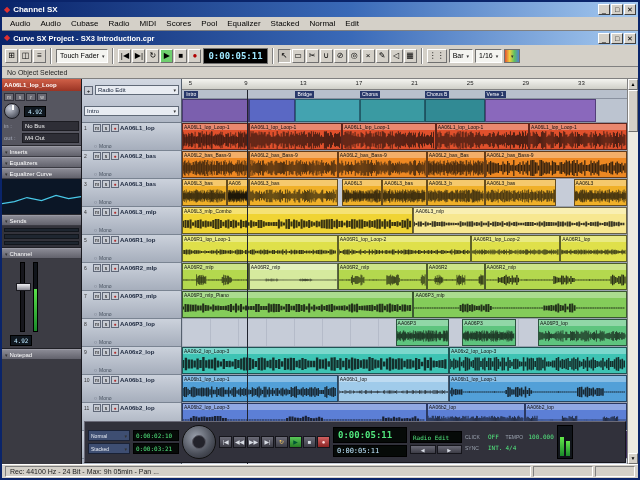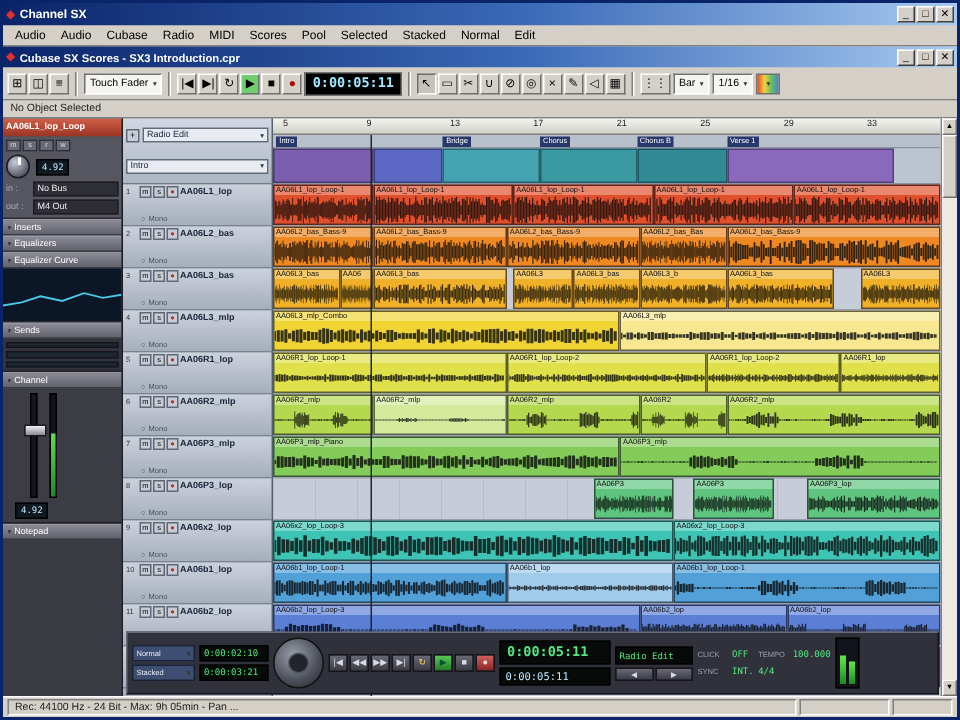"Selected" span.menu-item { text: Selected -> Equalizer }
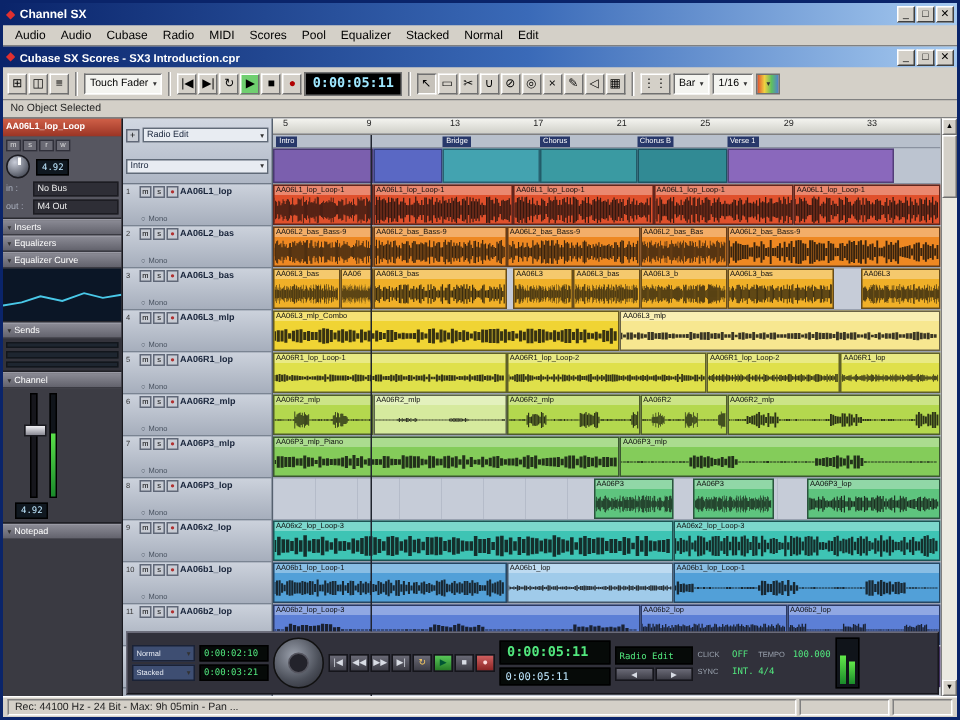"Cubase SX Scores - SX3" span.ttext { text: Cubase SX Scores -> Curve SX Project }
